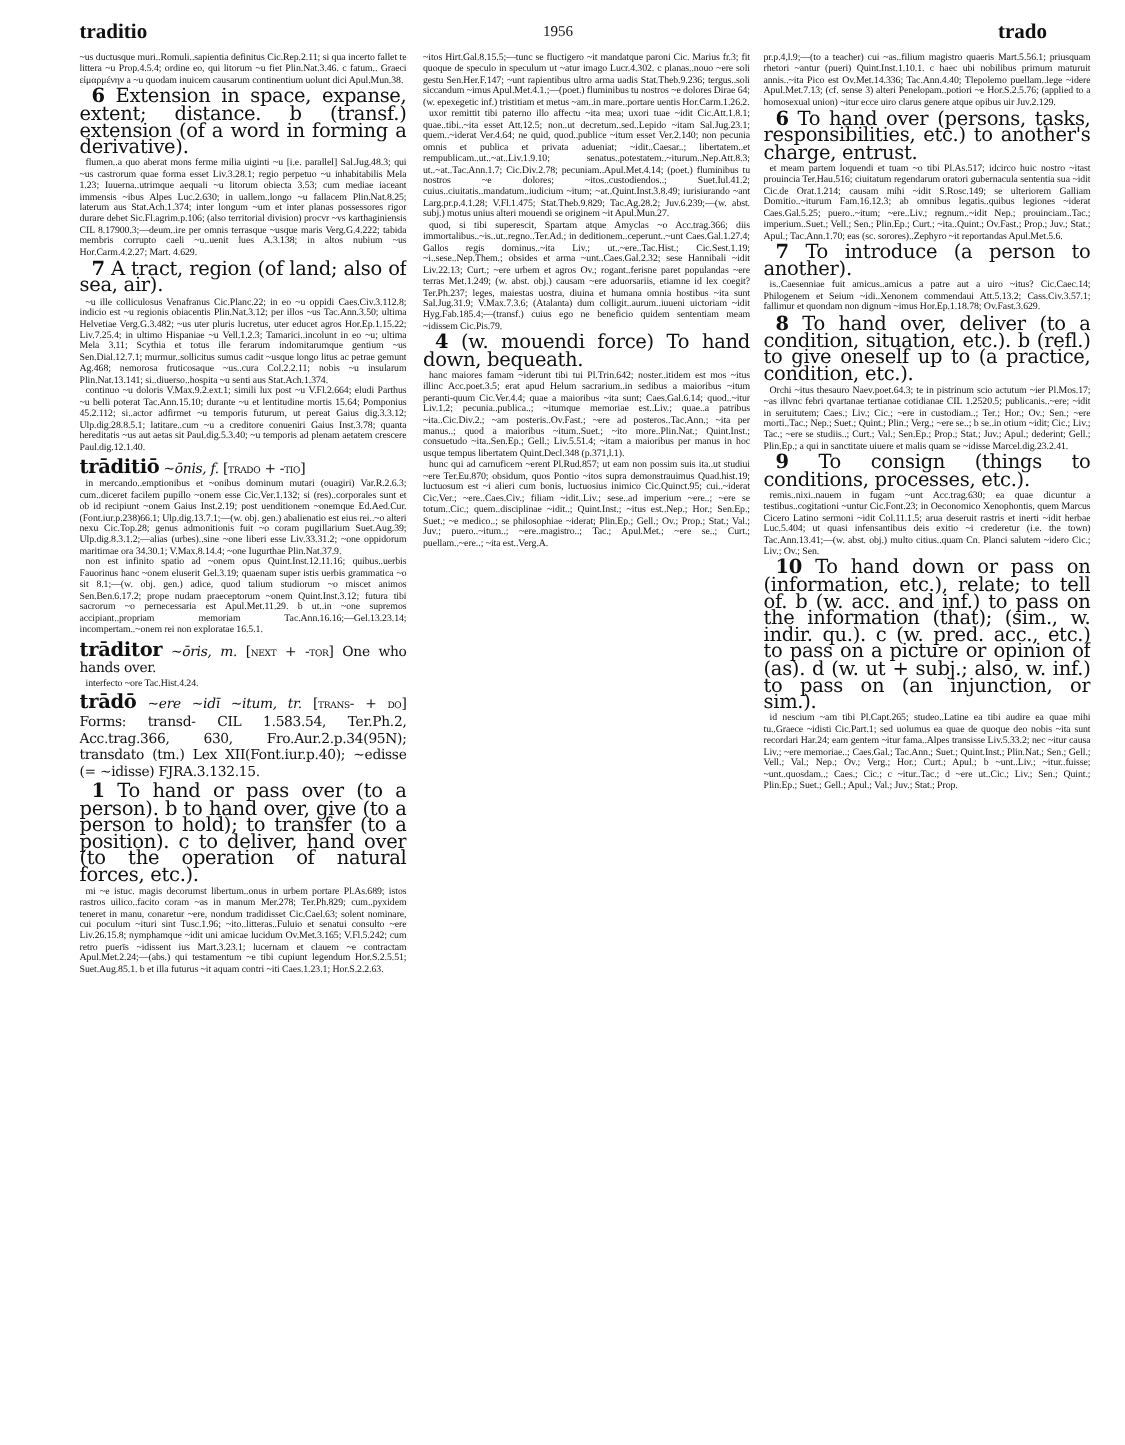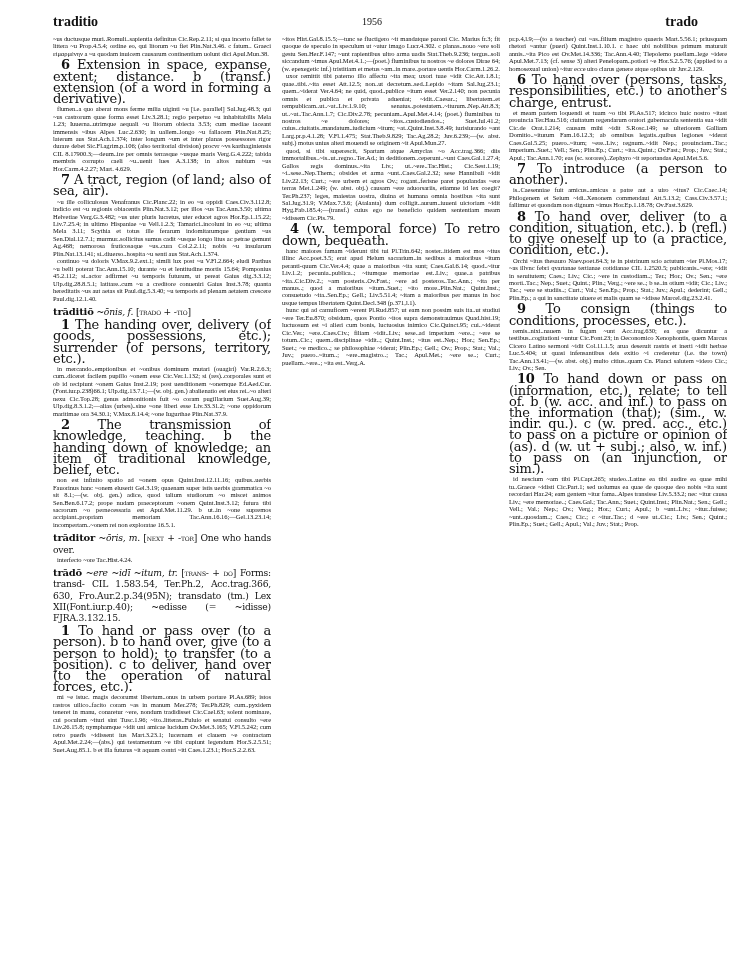"(w. temporal force) To retro" span { text: temporal force) To retro -> mouendi force) To hand }
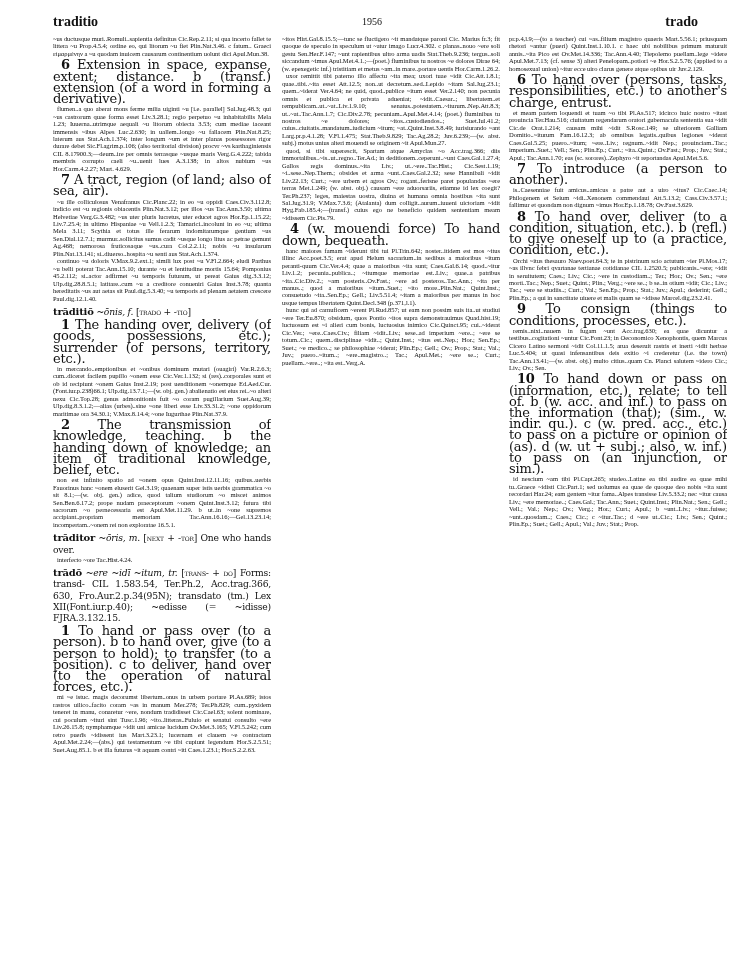"trāditiō" .entry .lemma { font-size: 10px -> 13px }
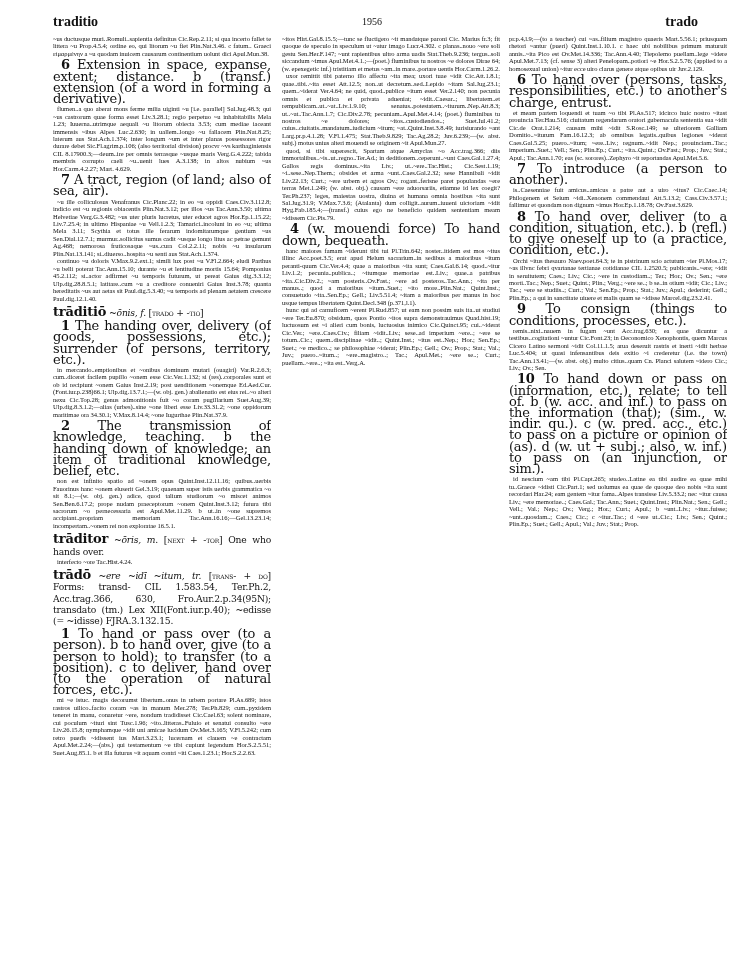"1 The handing over, delivery" p.sense { html: <p><b>1</b><span> The handing over, delivery (of goods, possessions, etc.); surrender (of persons, territory, etc.).</span></p> -> none }
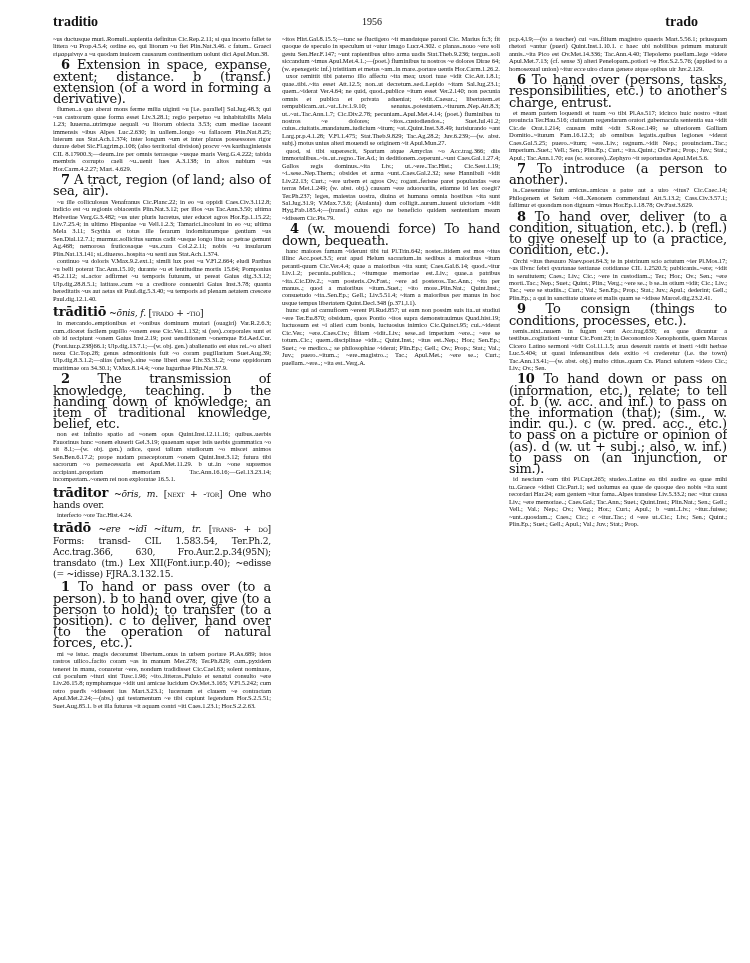"2 The transmission of knowledge," p.sense { html: <p><b>2</b><span> The transmission of knowledge, teaching. b the handing down of knowledge; an item of traditional knowledge, belief, etc.</span></p> -> none }
